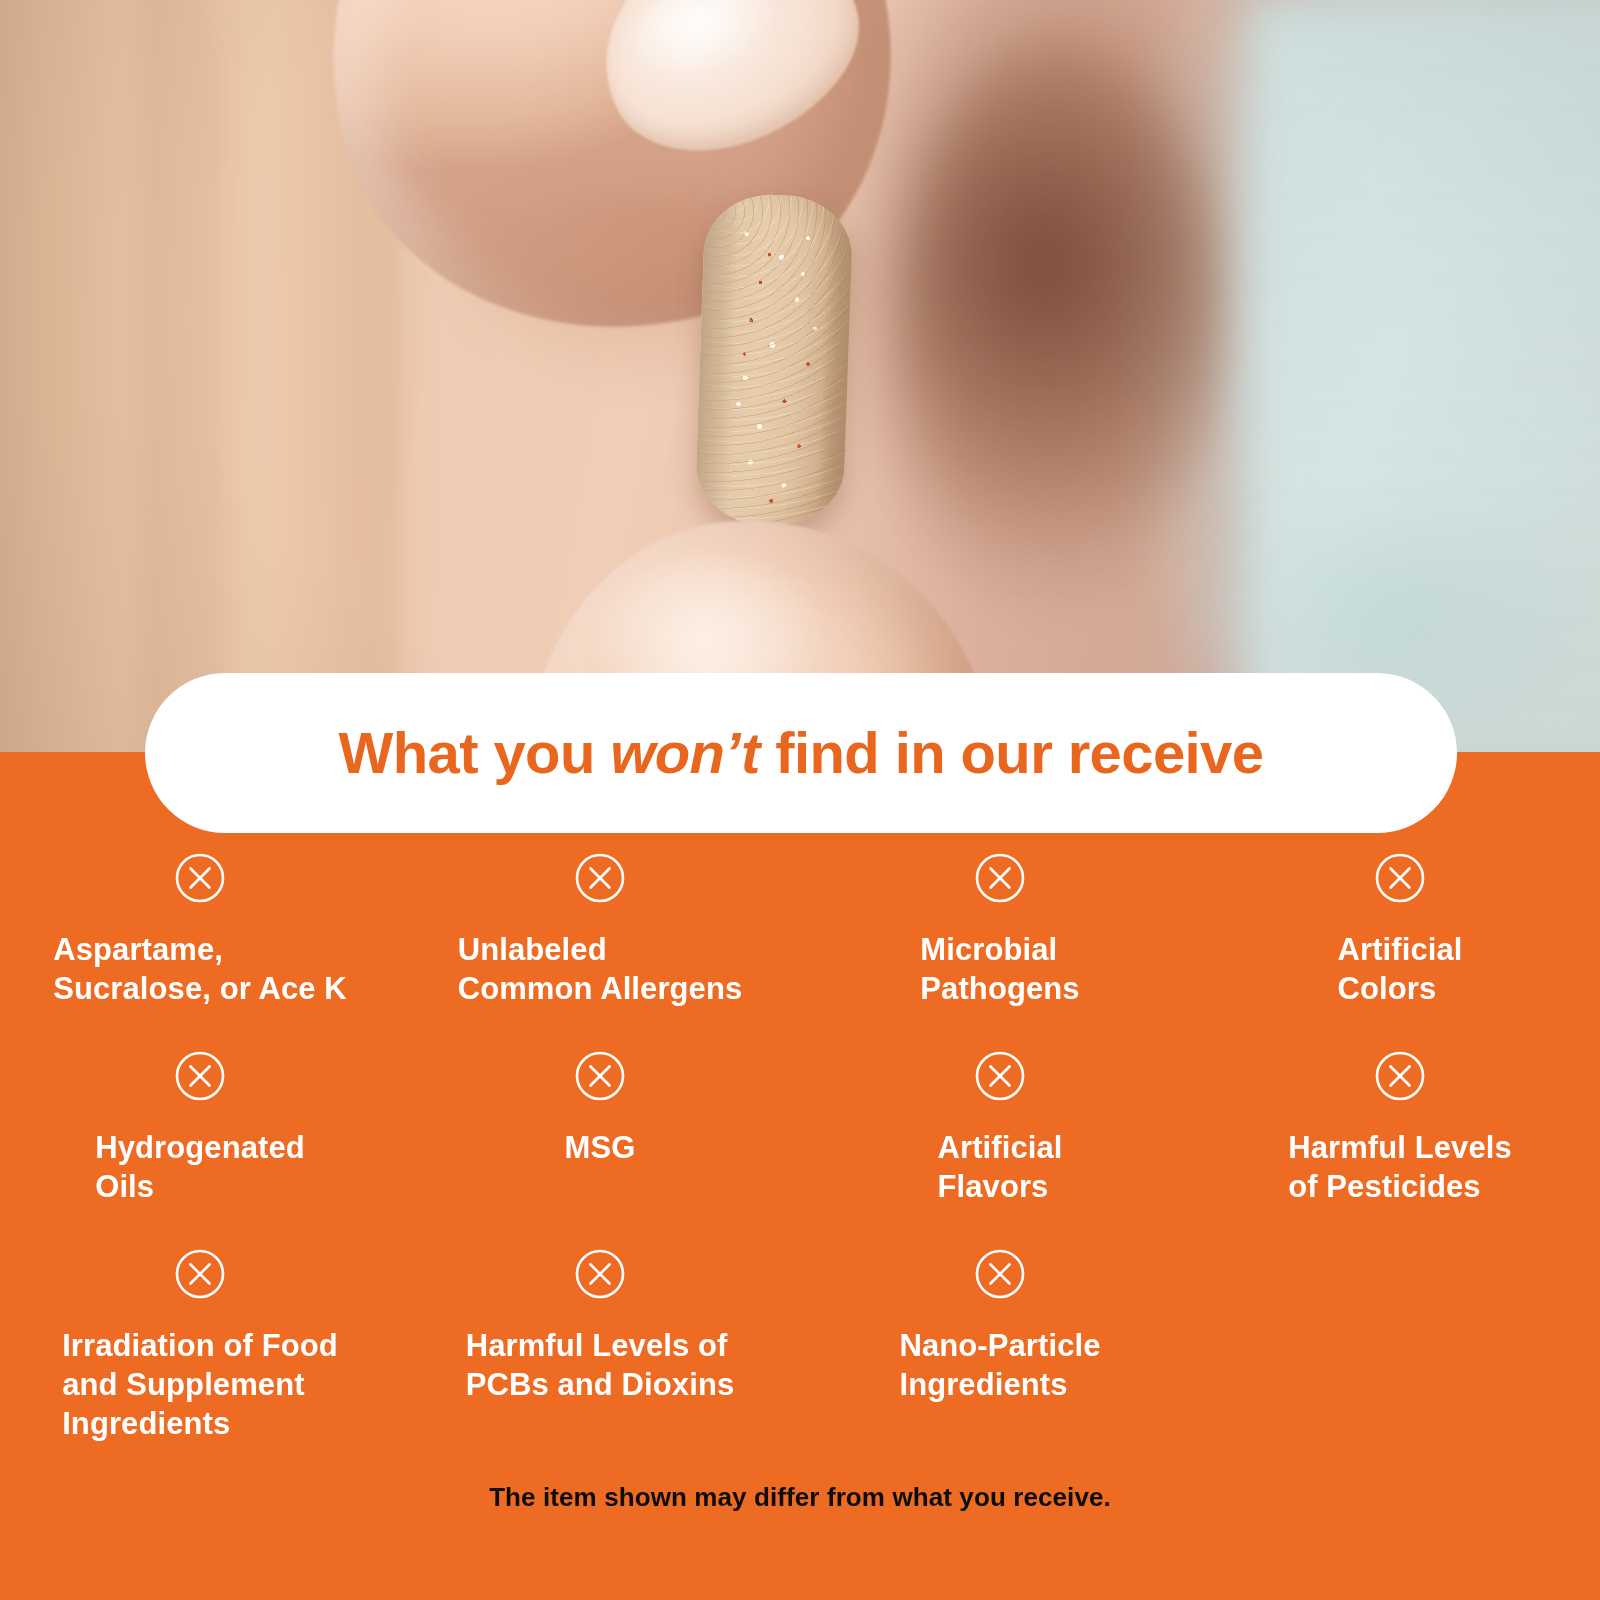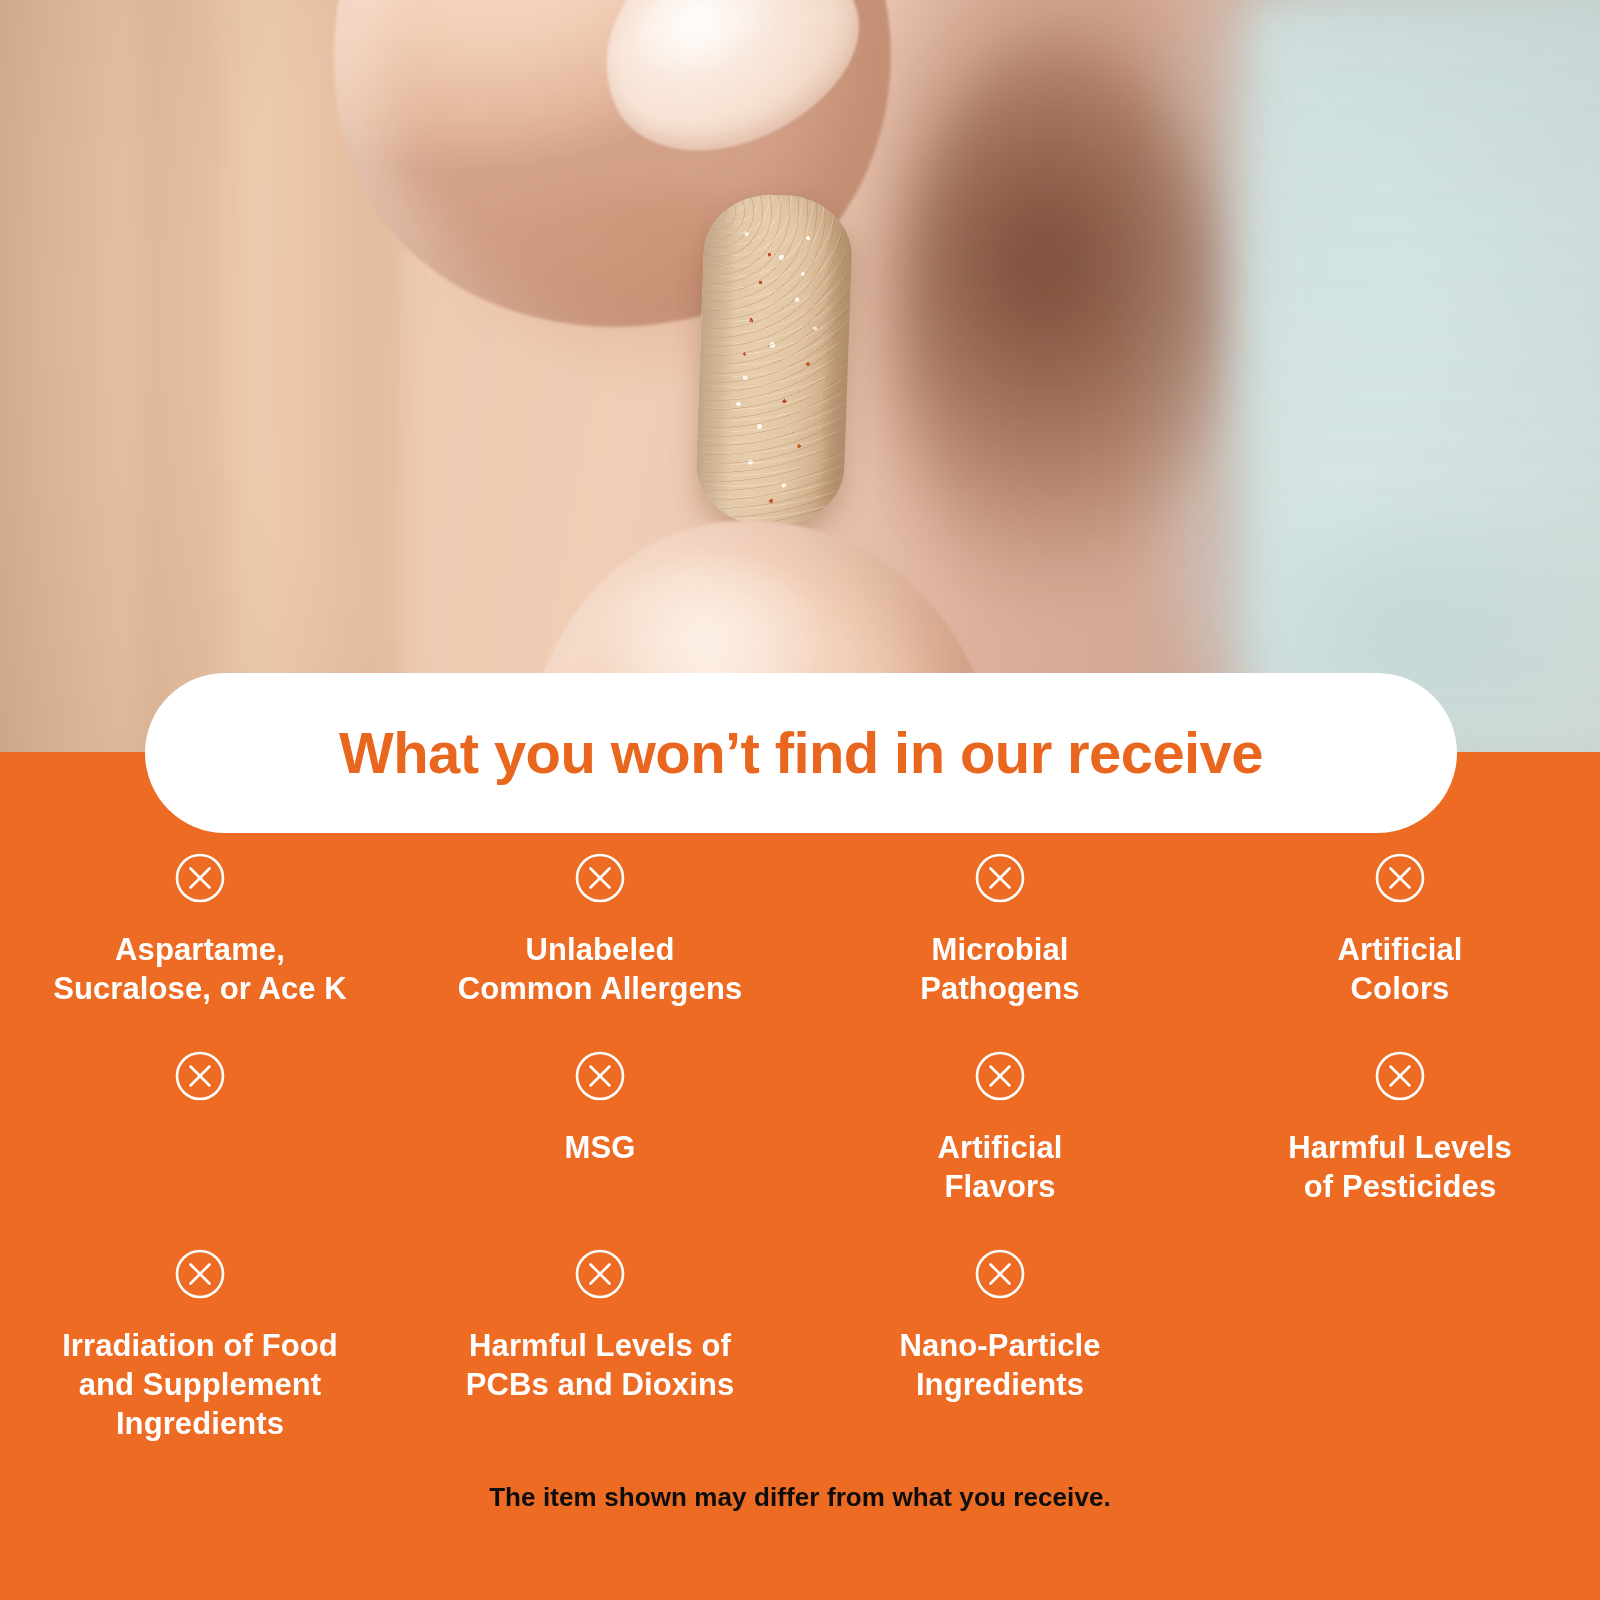"won’t" .headline .strong { font-style: none -> italic }
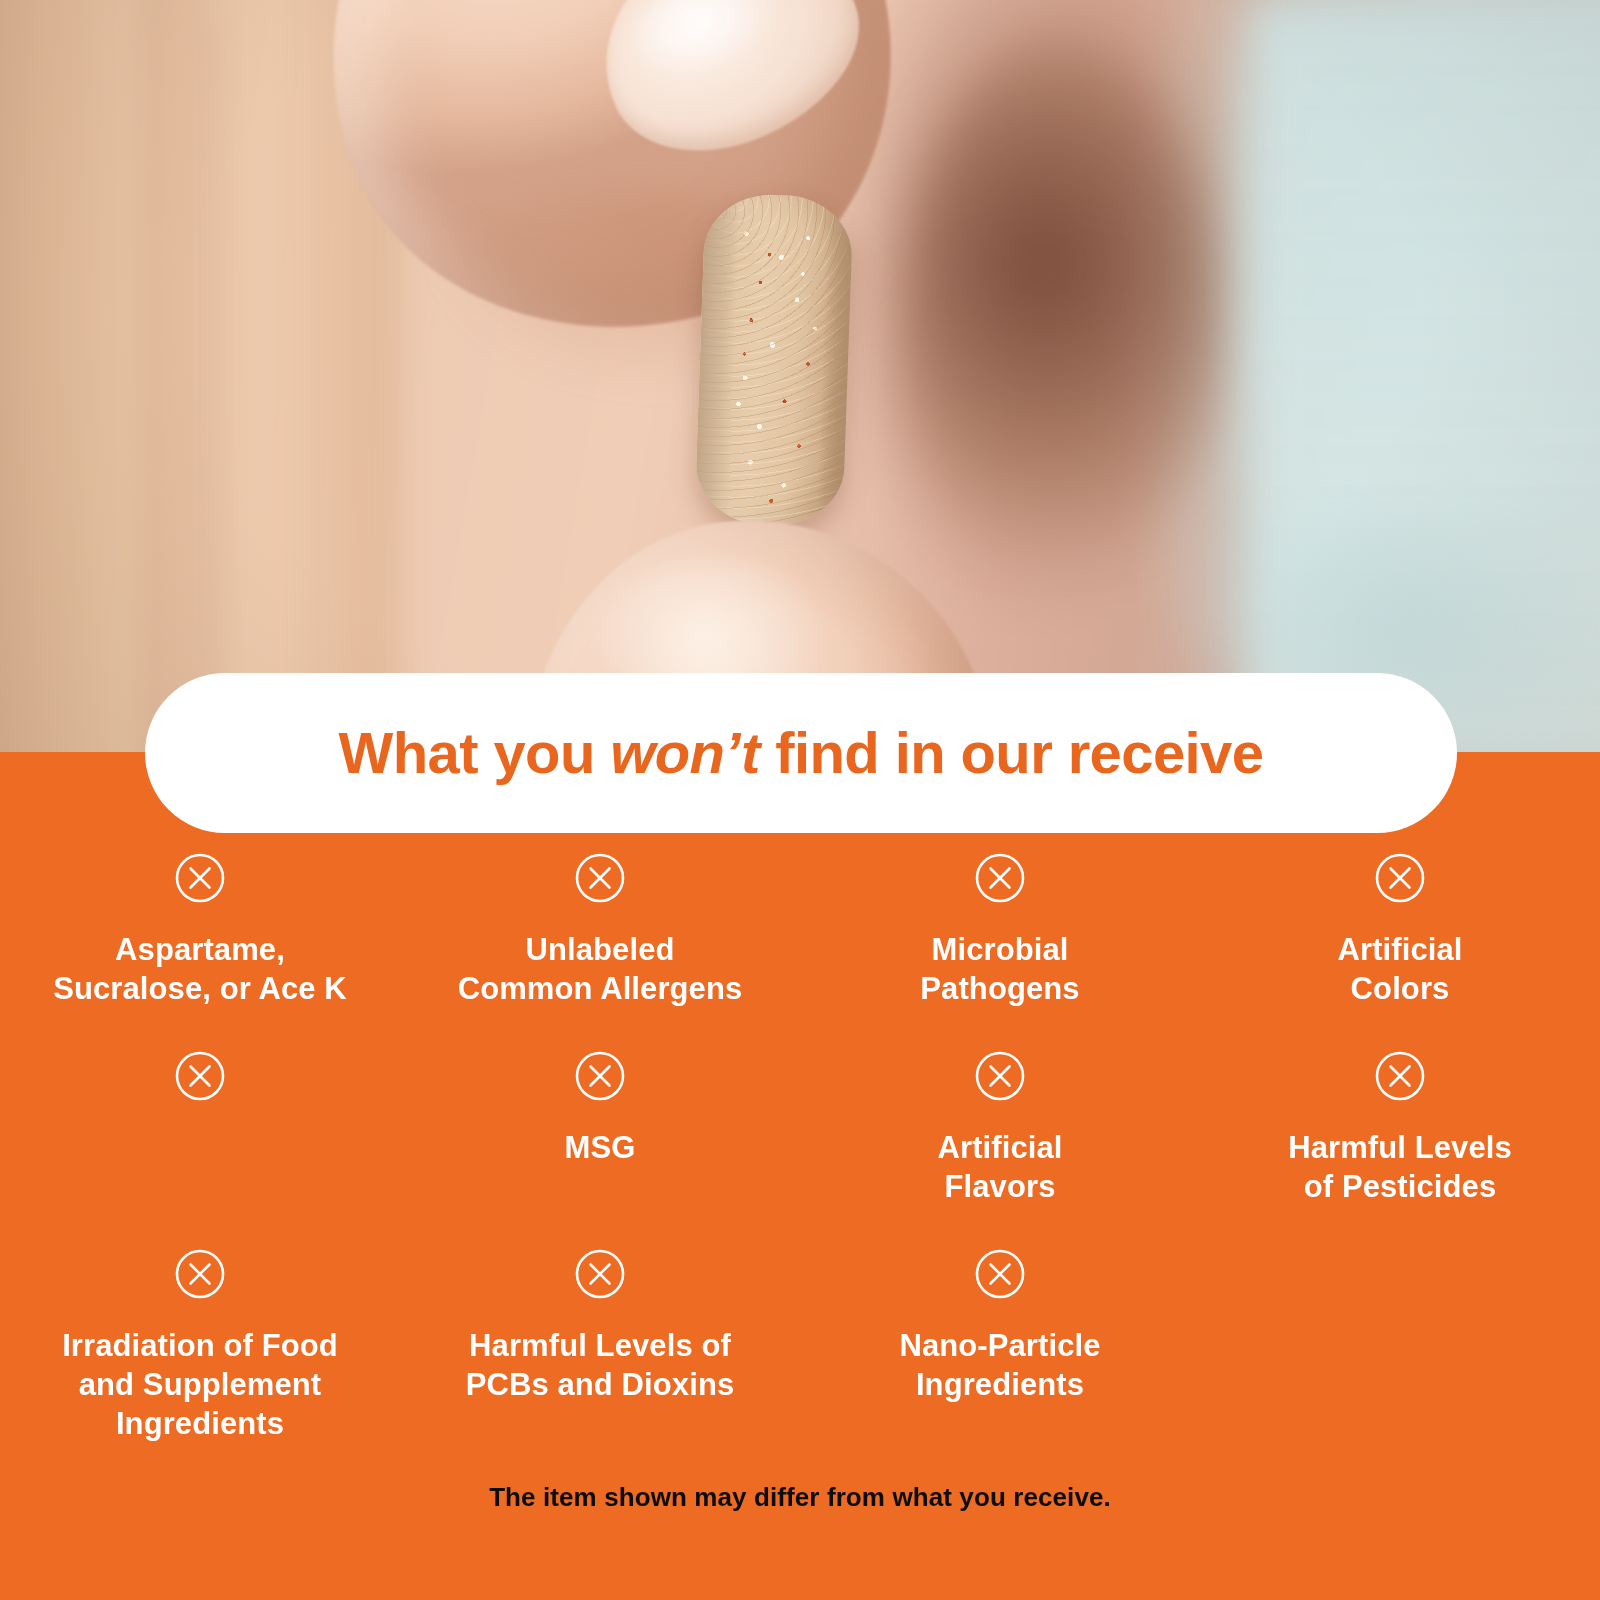"Aspartame," .cell-label { text-align: center -> left }
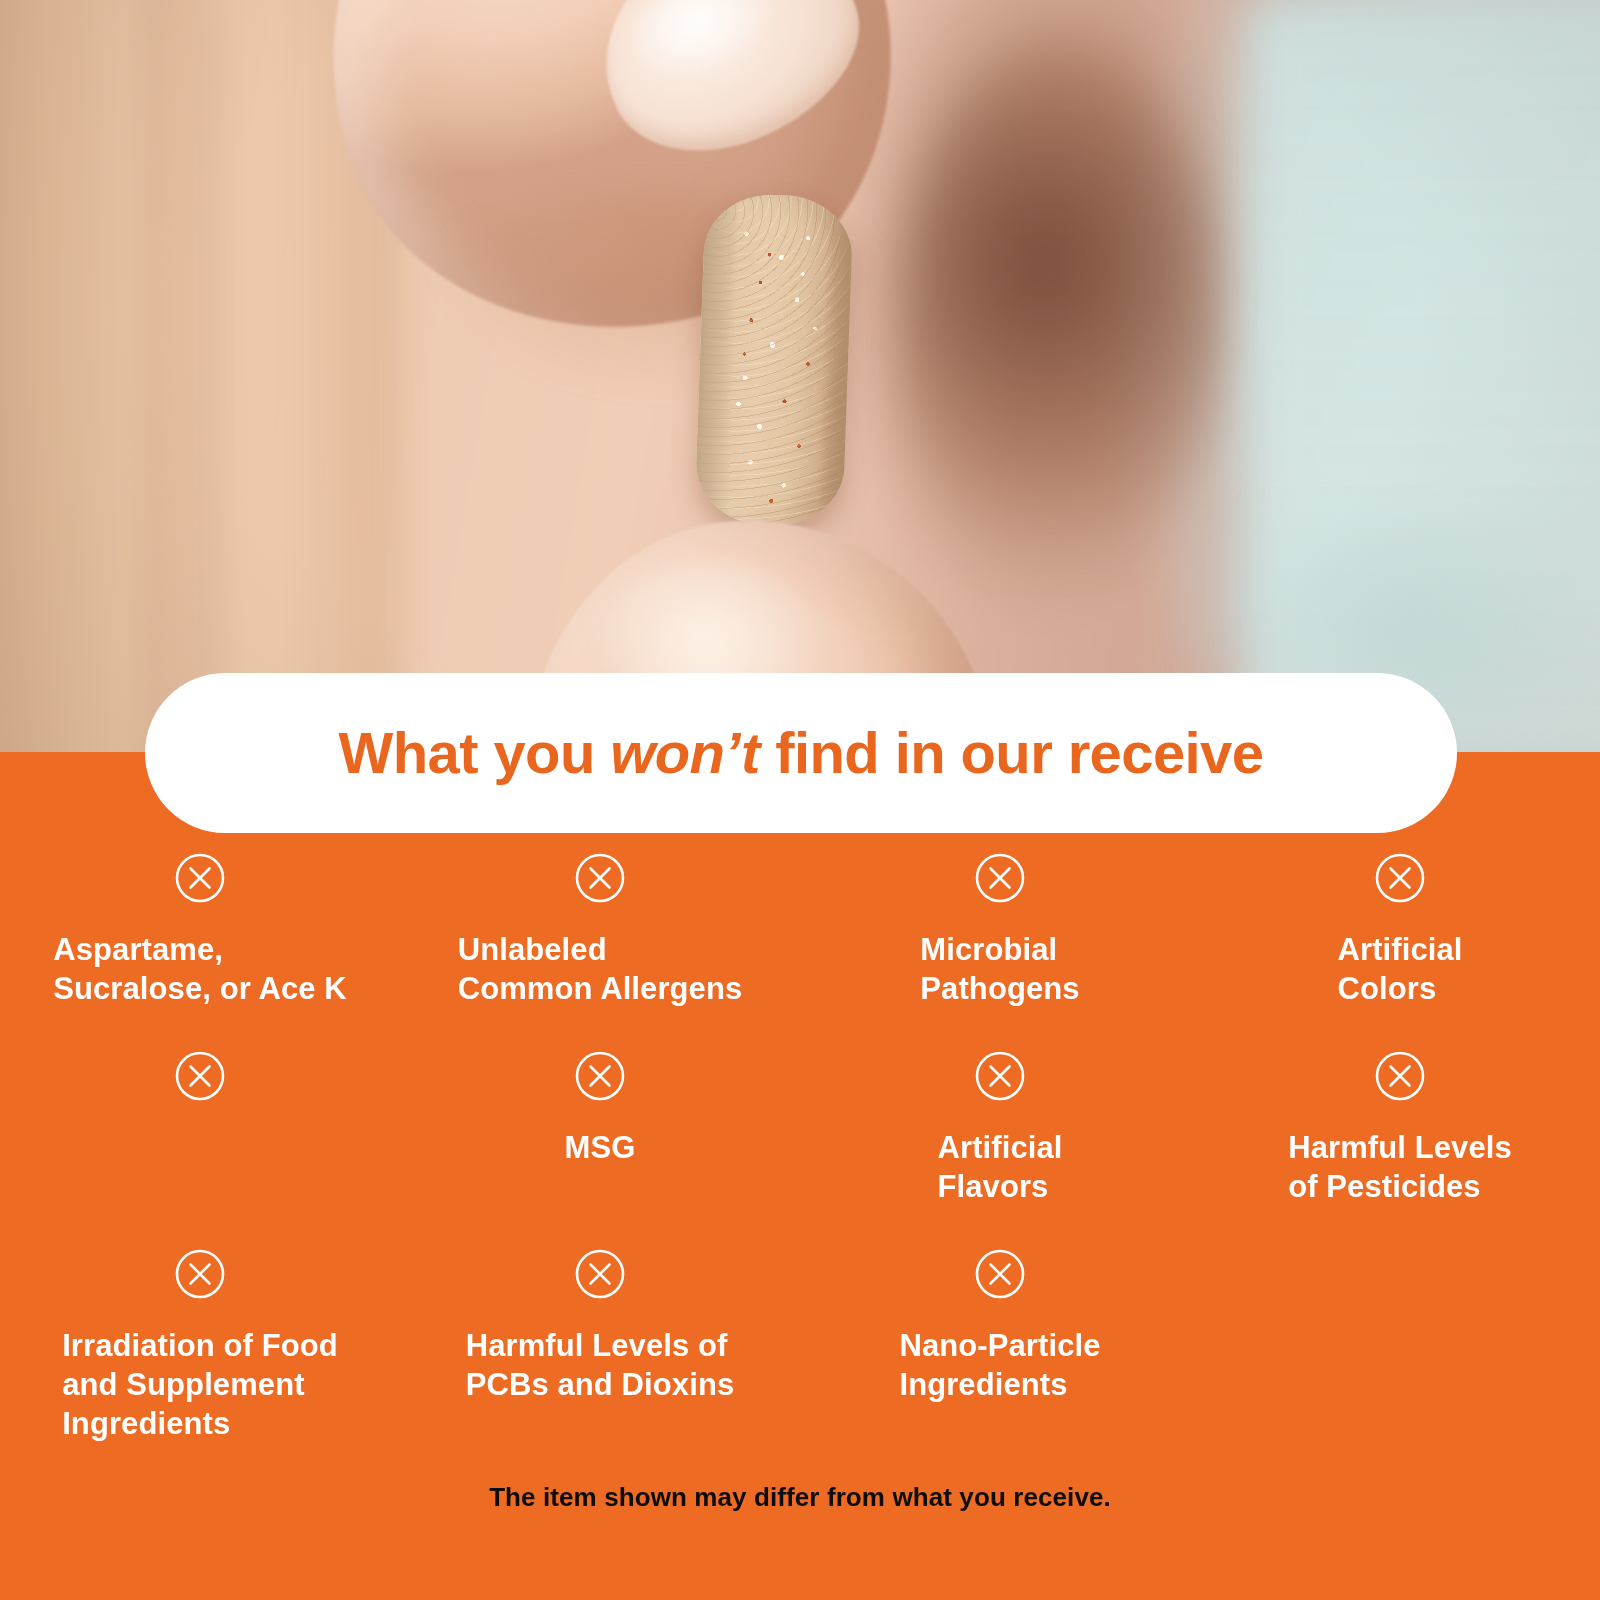"Hydrogenated" div.cell-label { html: none -> <div>Hydrogenated Oils</div> }
